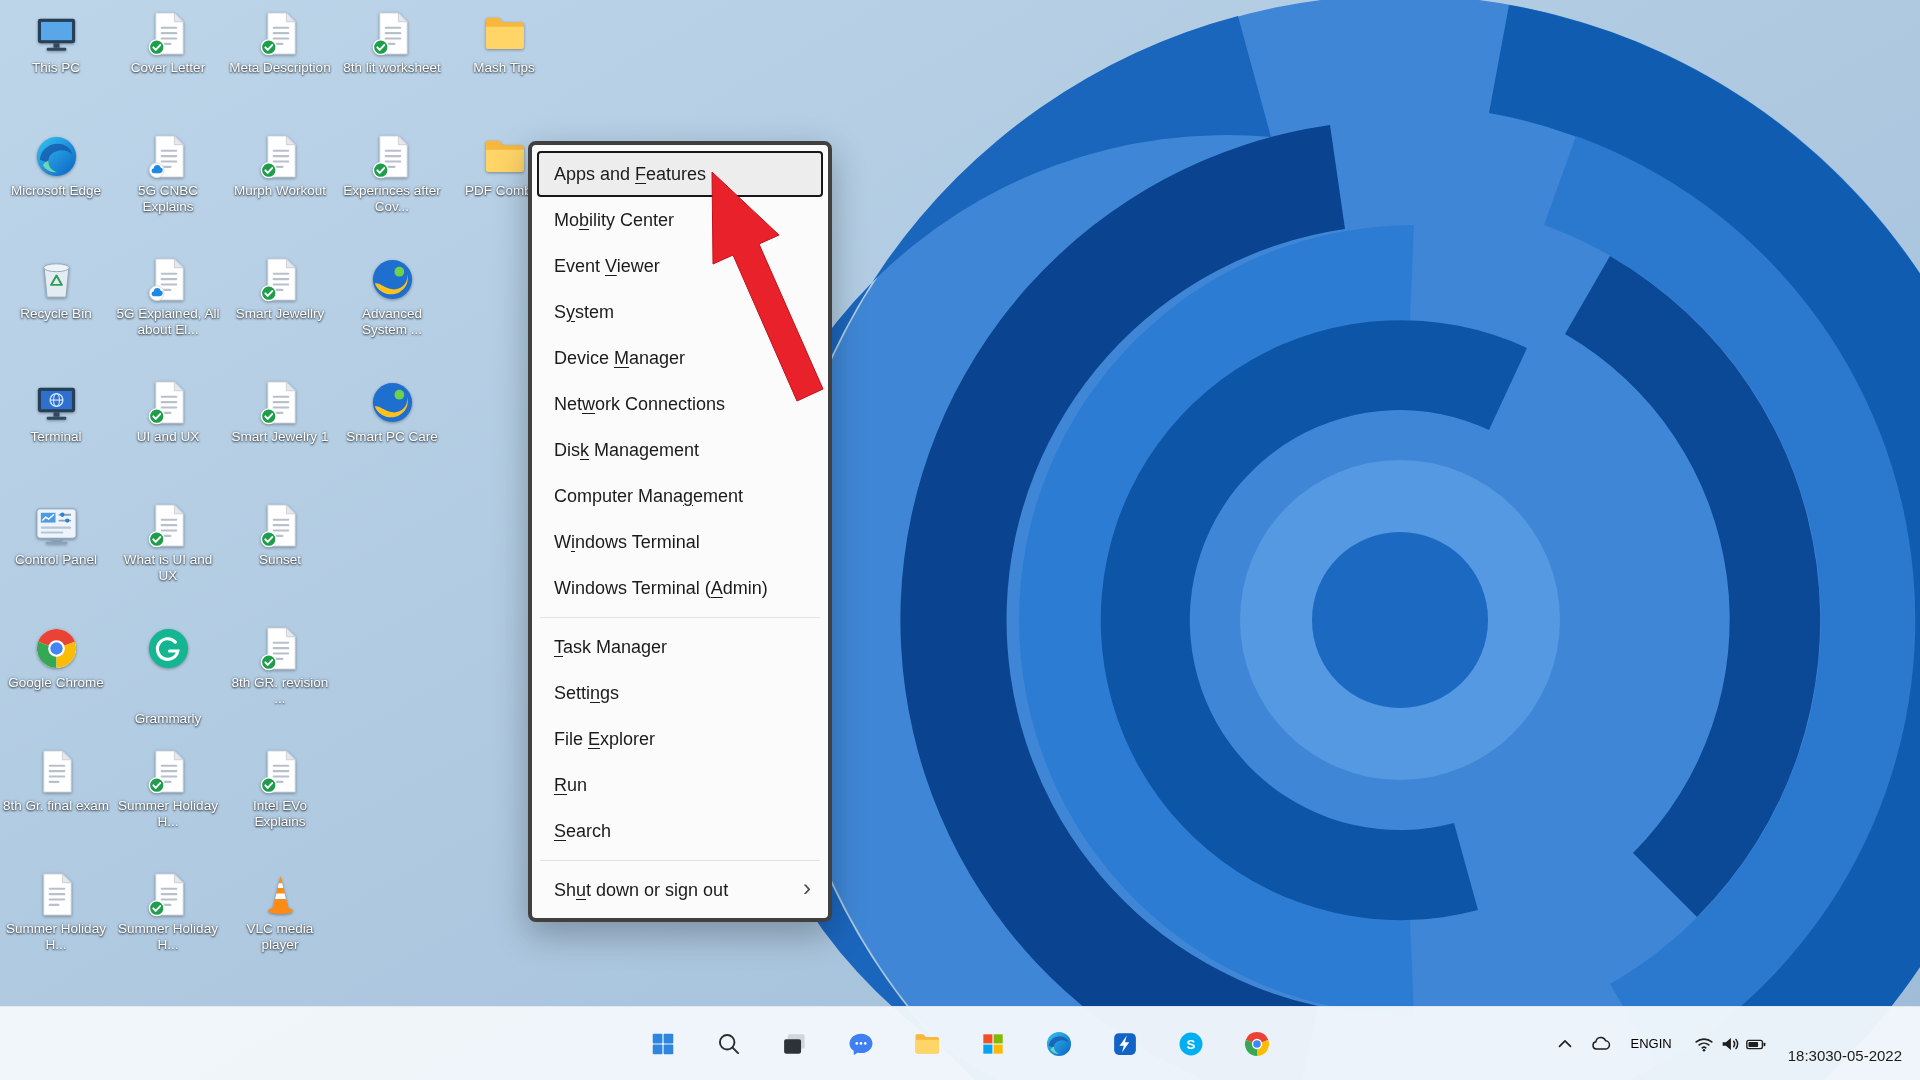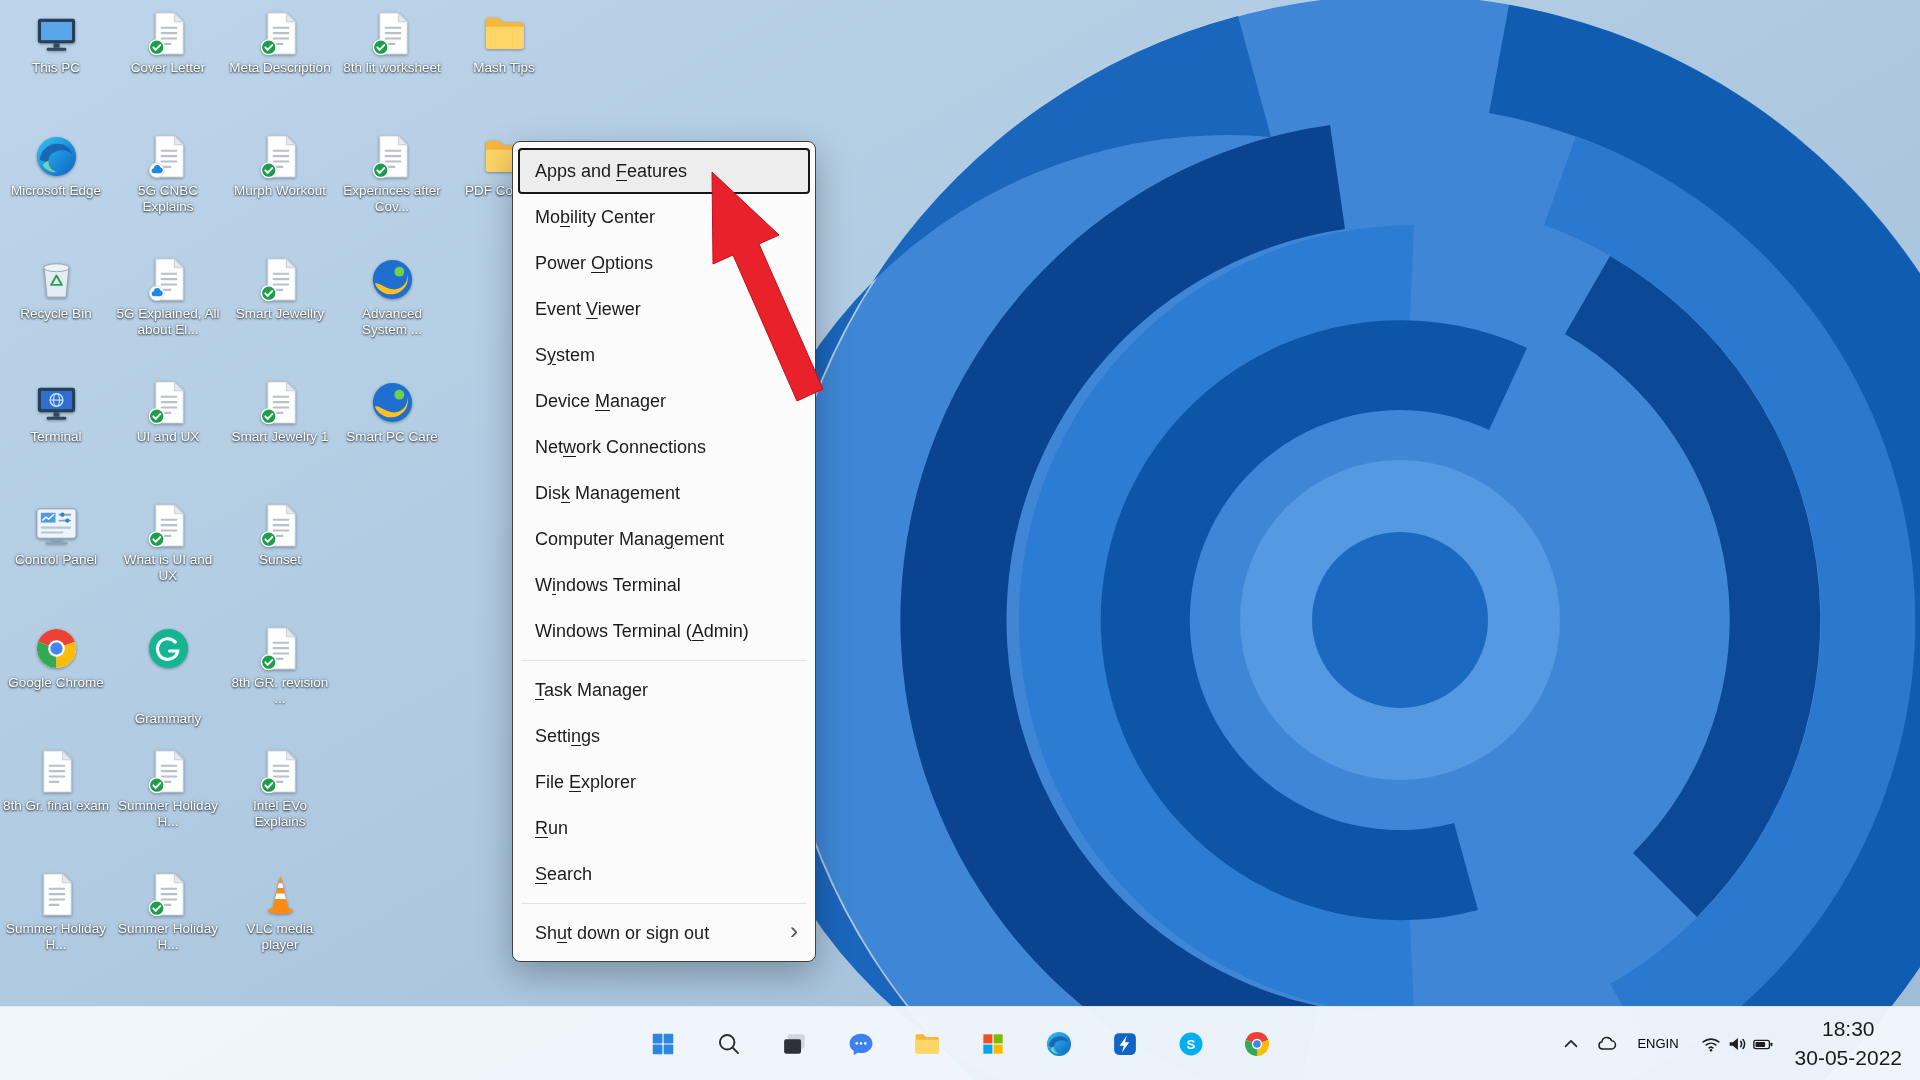"Apps and Features" .winx-menu { border: 1px solid #404040 -> 4px solid #404040; left: 512px -> 528px }
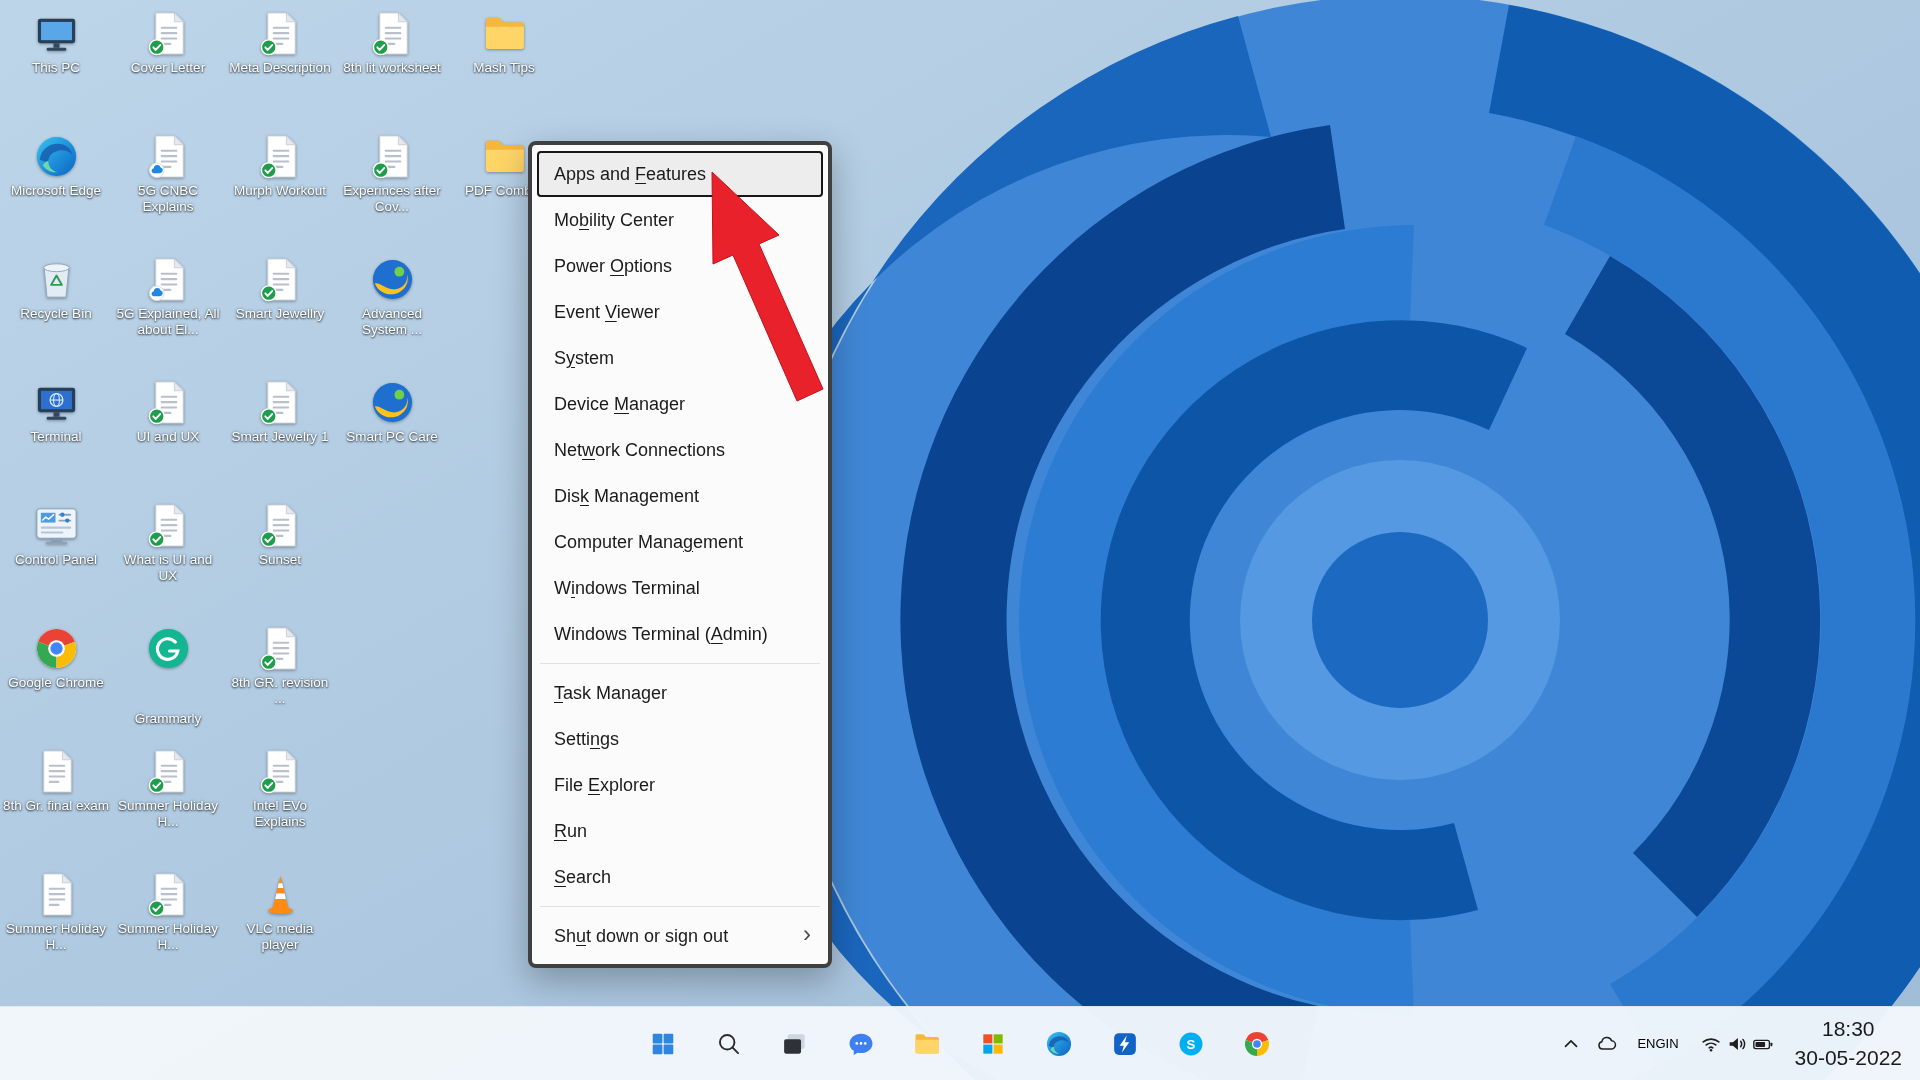"Power Options" div.menu-item { html: <div> <span>Power <u>O</u>ptions</span> </div> -> none }
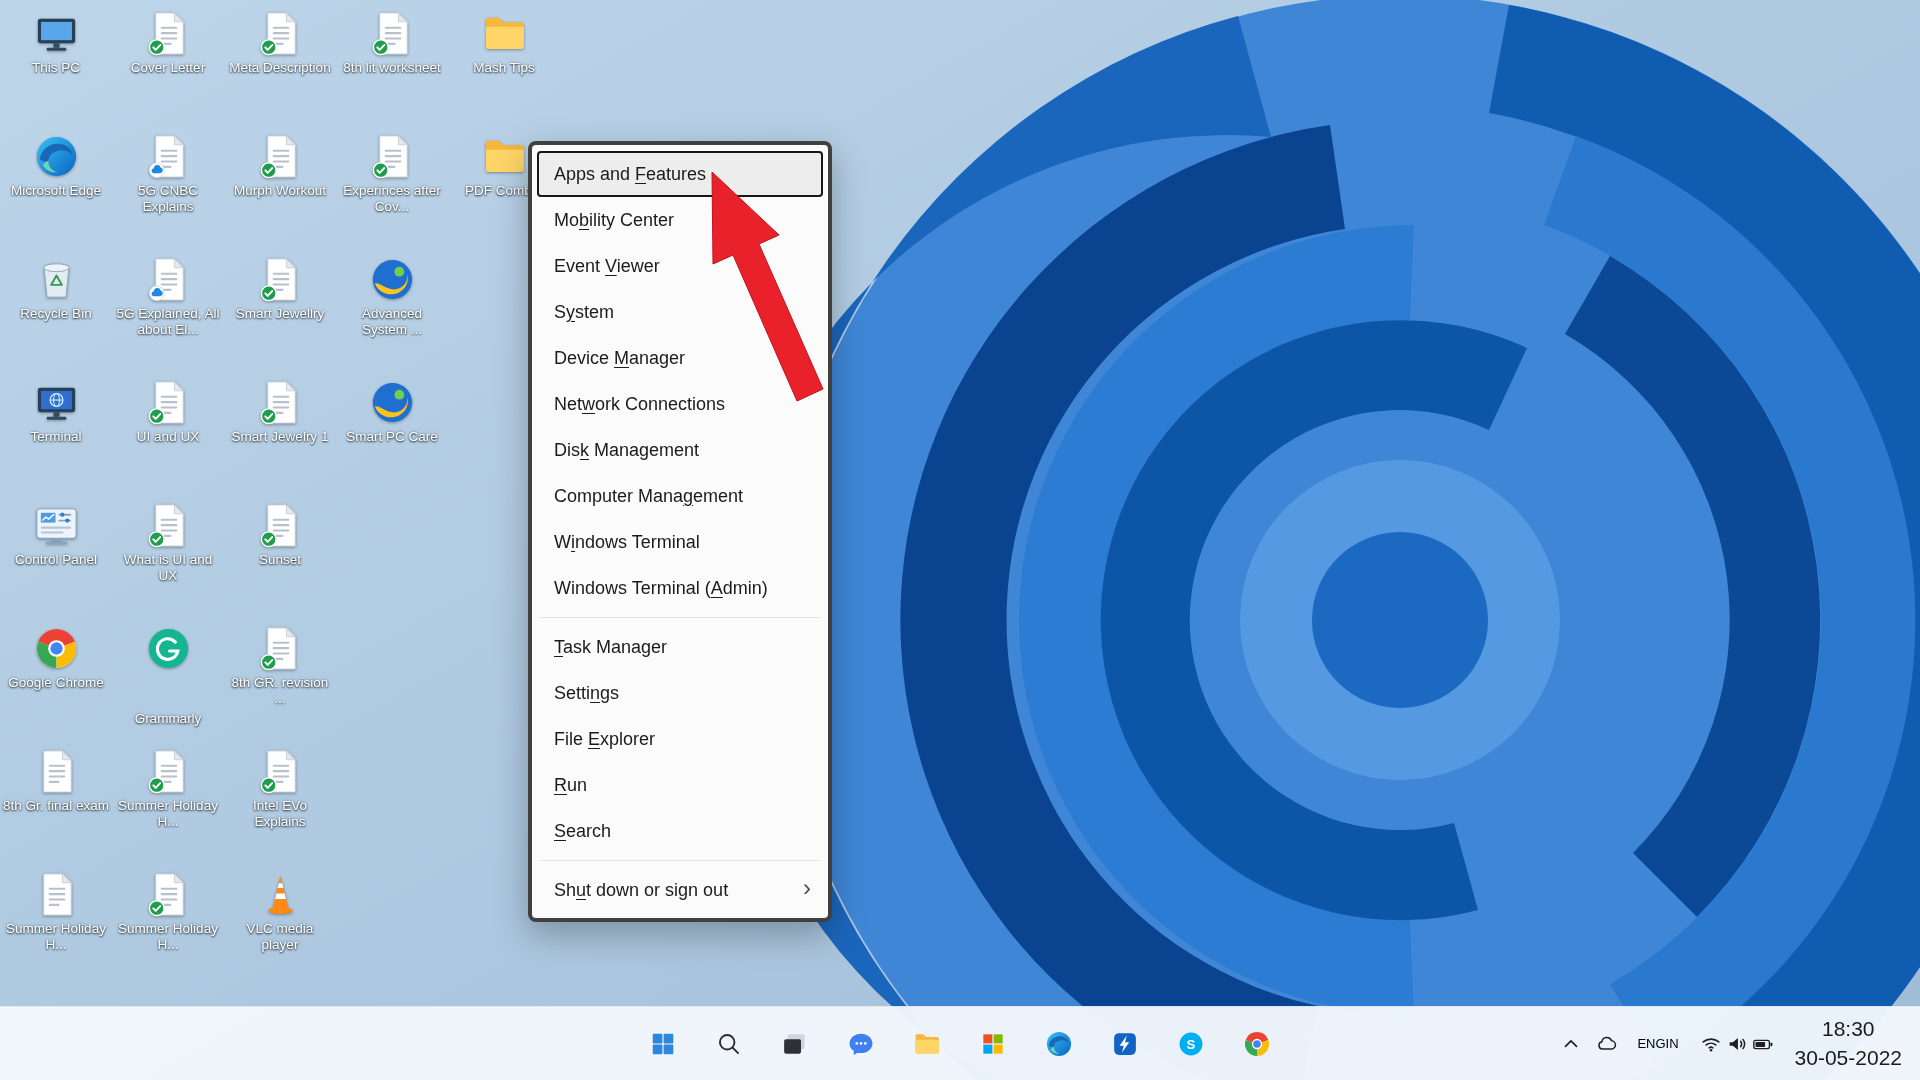"18:30" .tray-item.clock { align-items: none -> flex-end; flex-direction: column -> row; font-size: 21px -> 15px }
